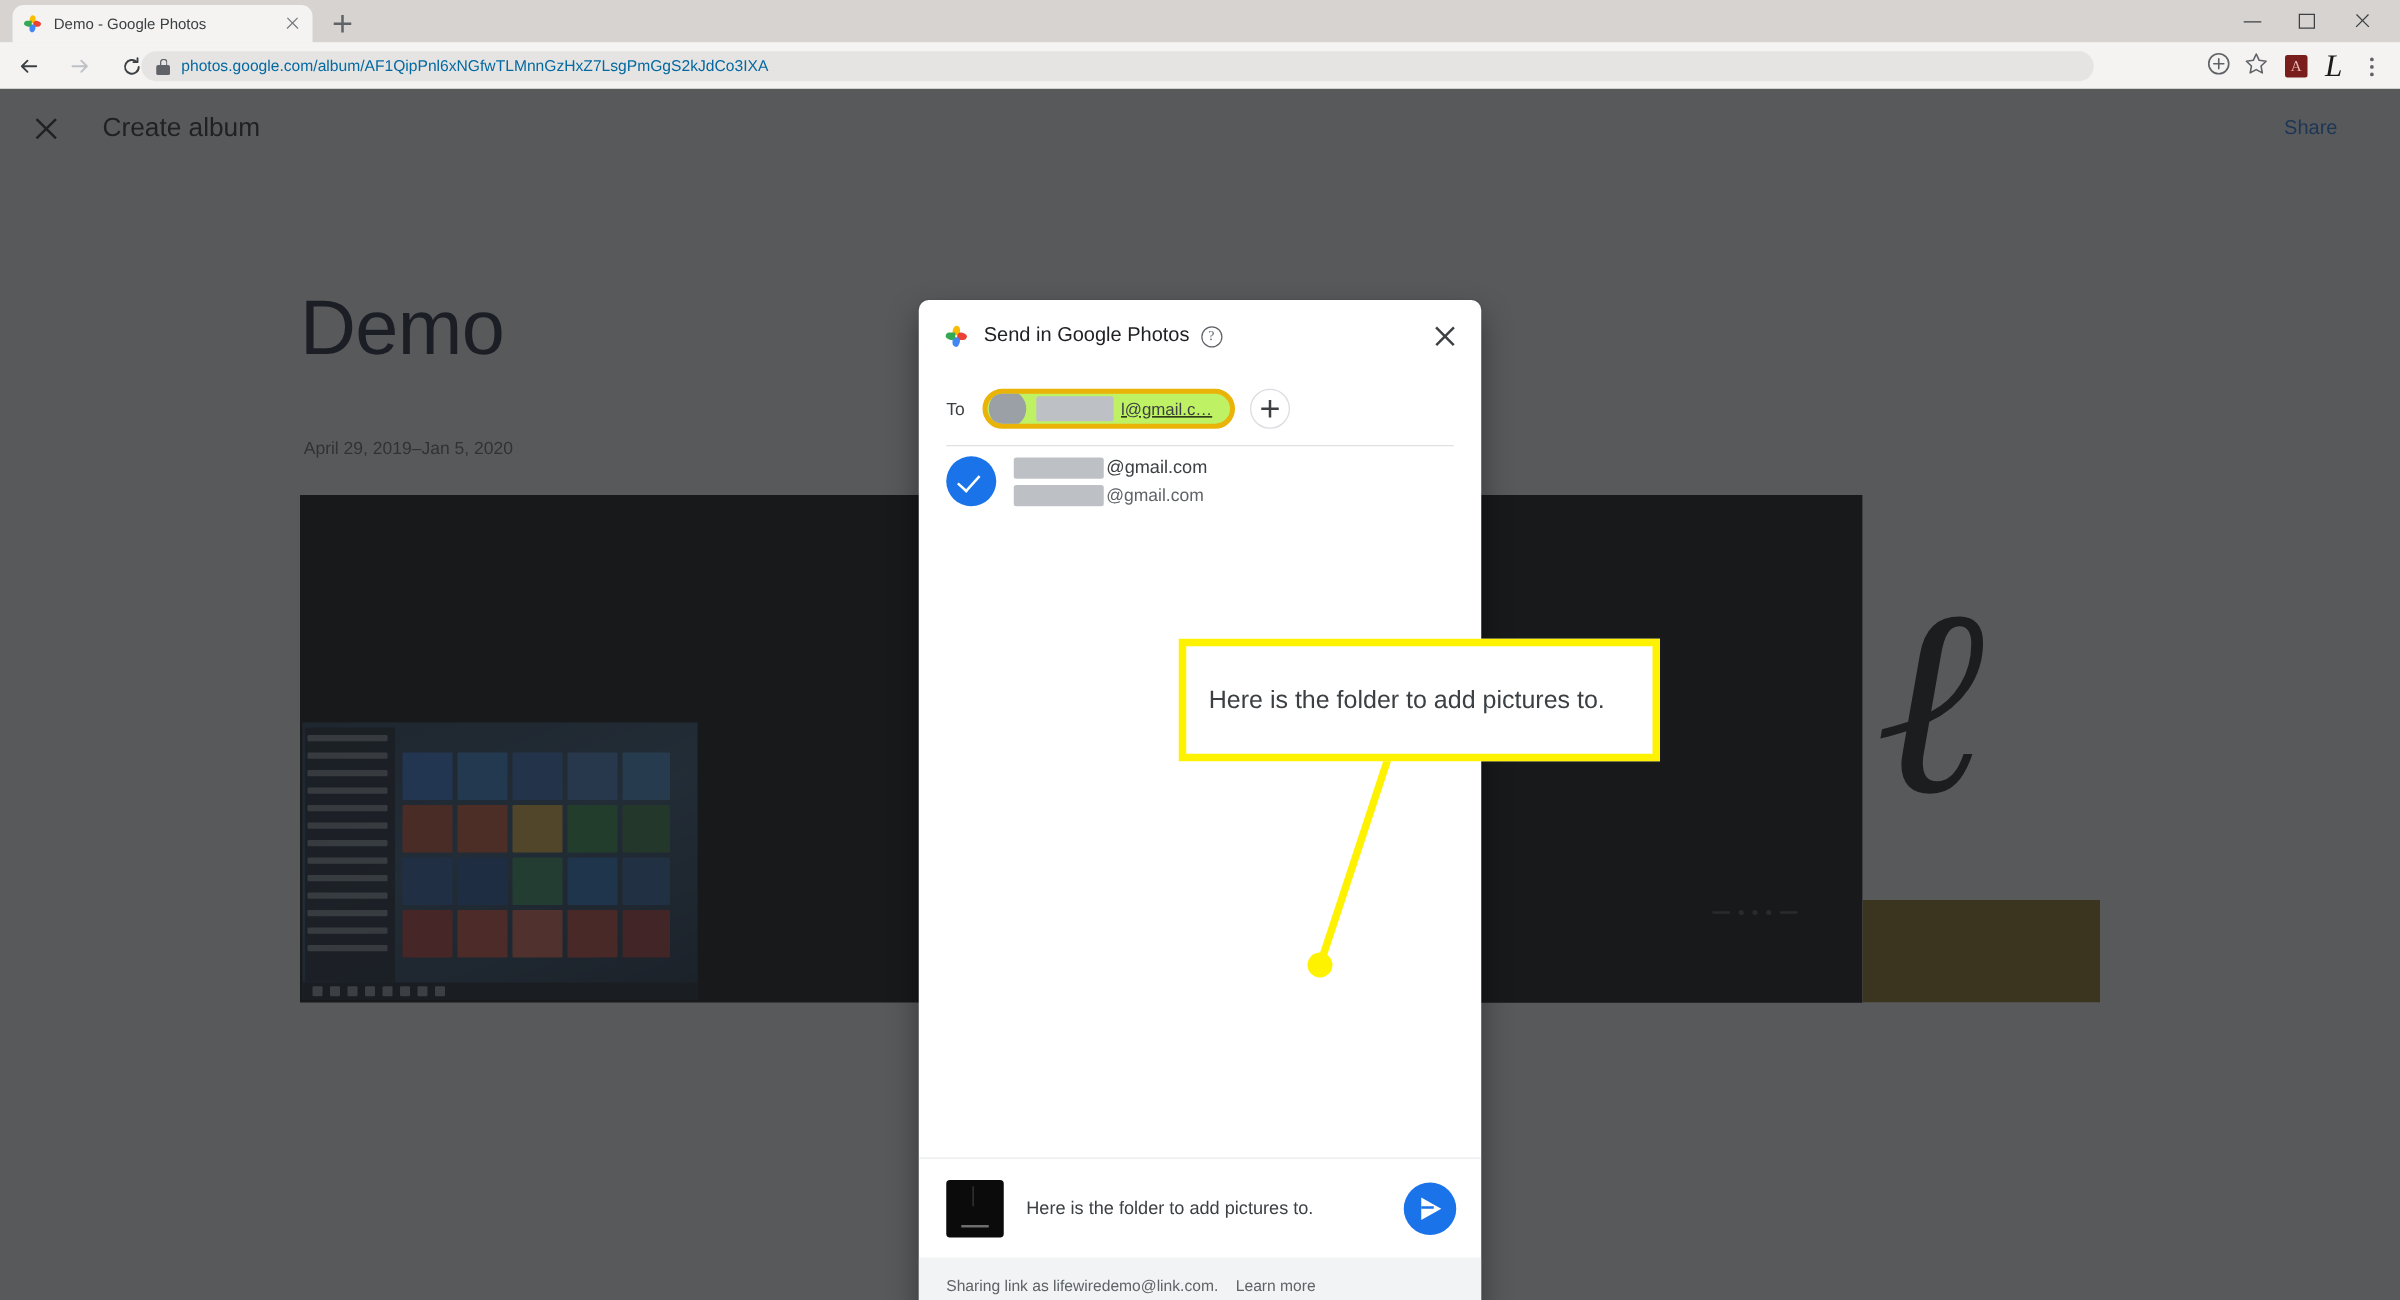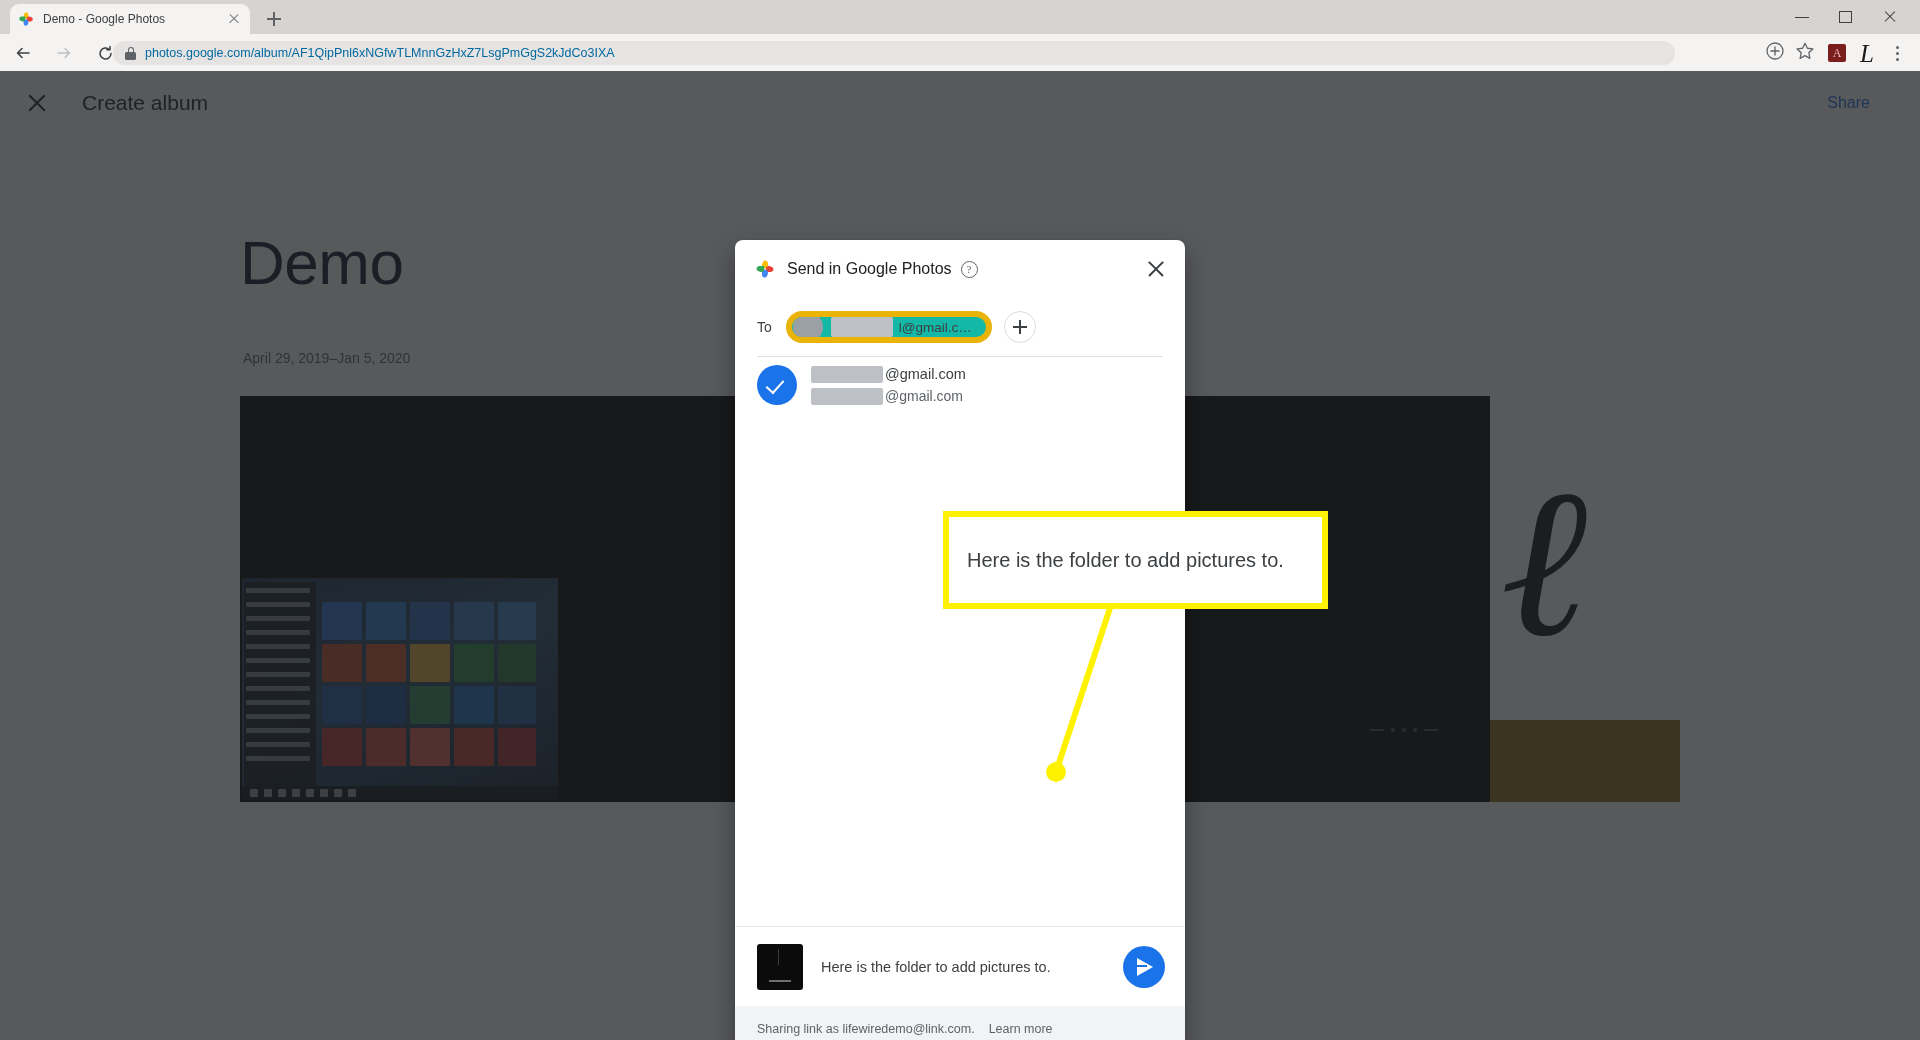"l@gmail.c…" .chip { background: #14b8a6 -> #bef264; border: 6px solid #eab308 -> 4px solid #eab308; text-decoration: none -> underline }
